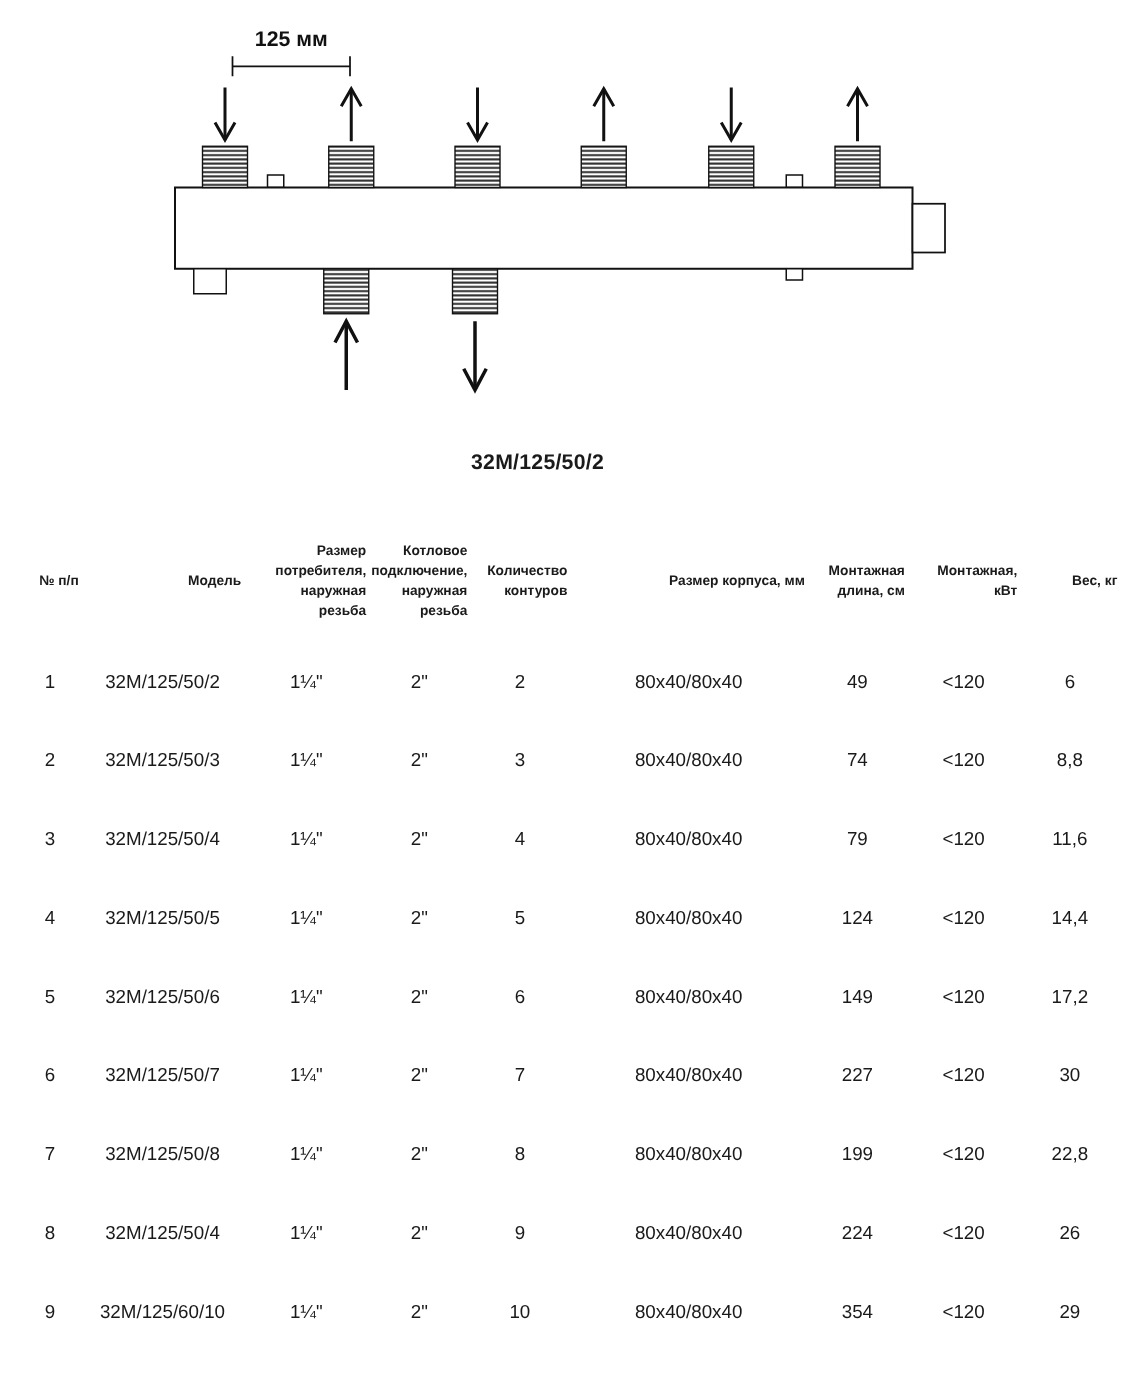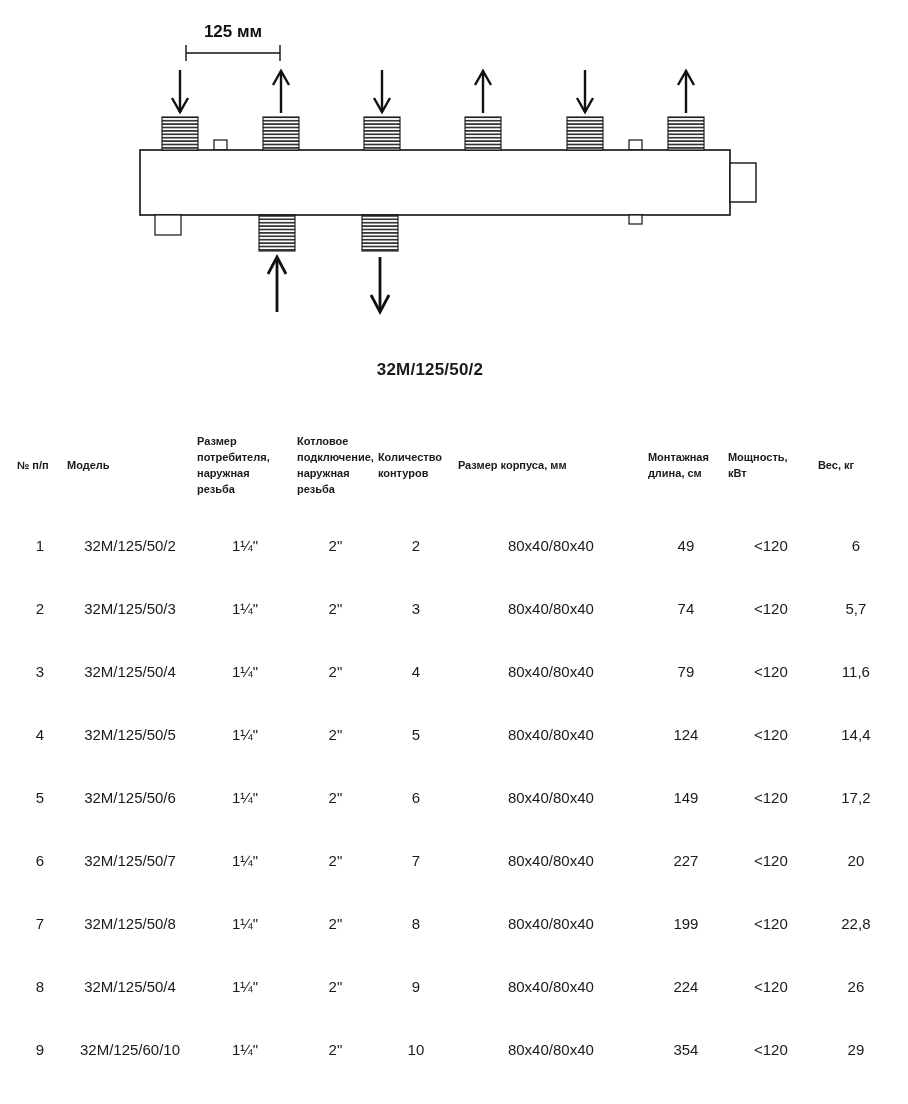"Размер" .spec-table th { text-align: left -> right }
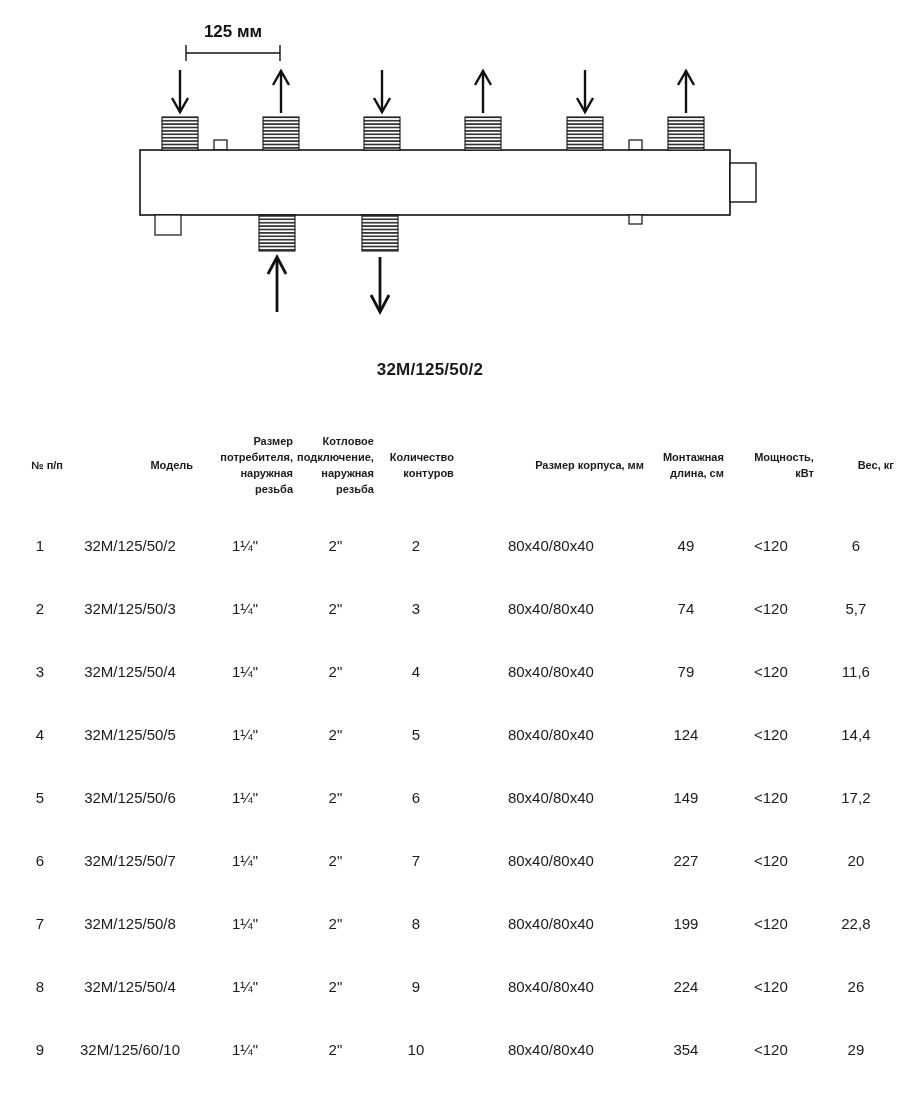"Мощность," th { text: Мощность -> Монтажная }
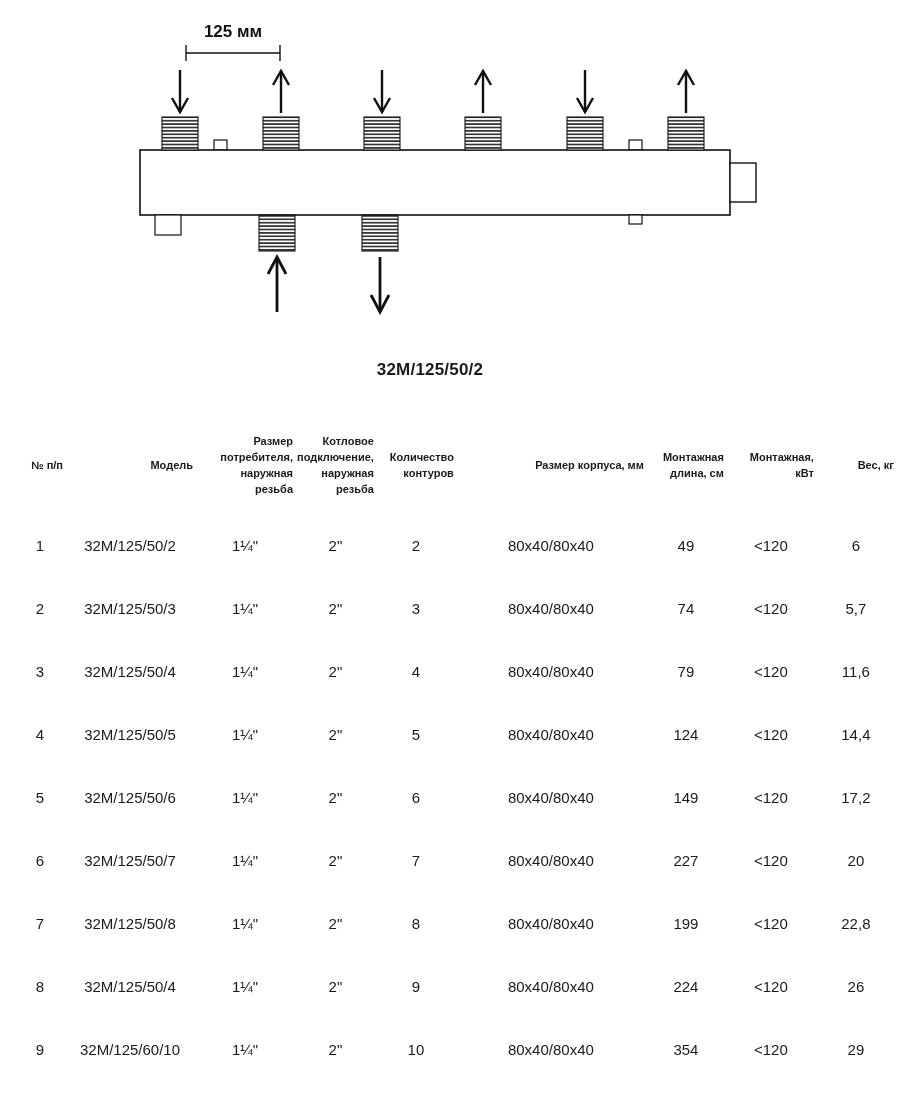"5,7" td { text: 5,7 -> 8,8 }
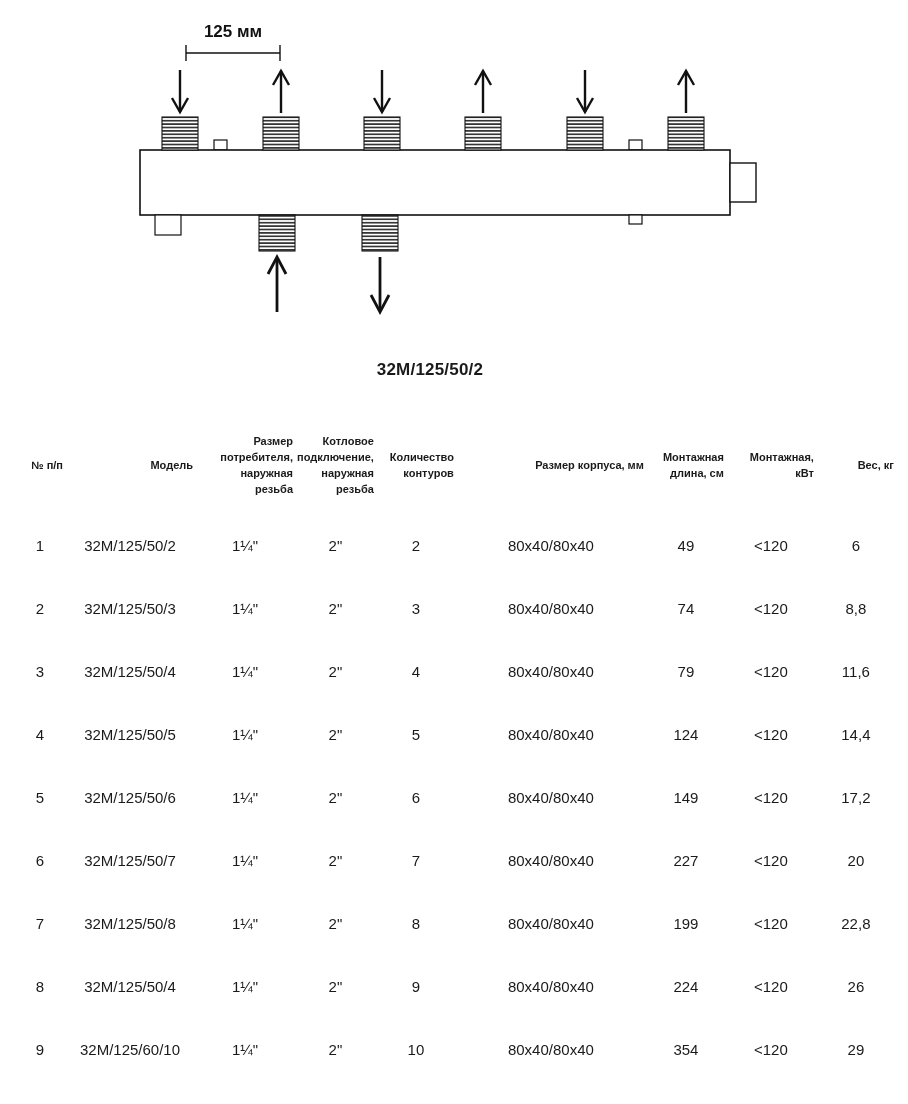"20" td { text: 20 -> 30 }
